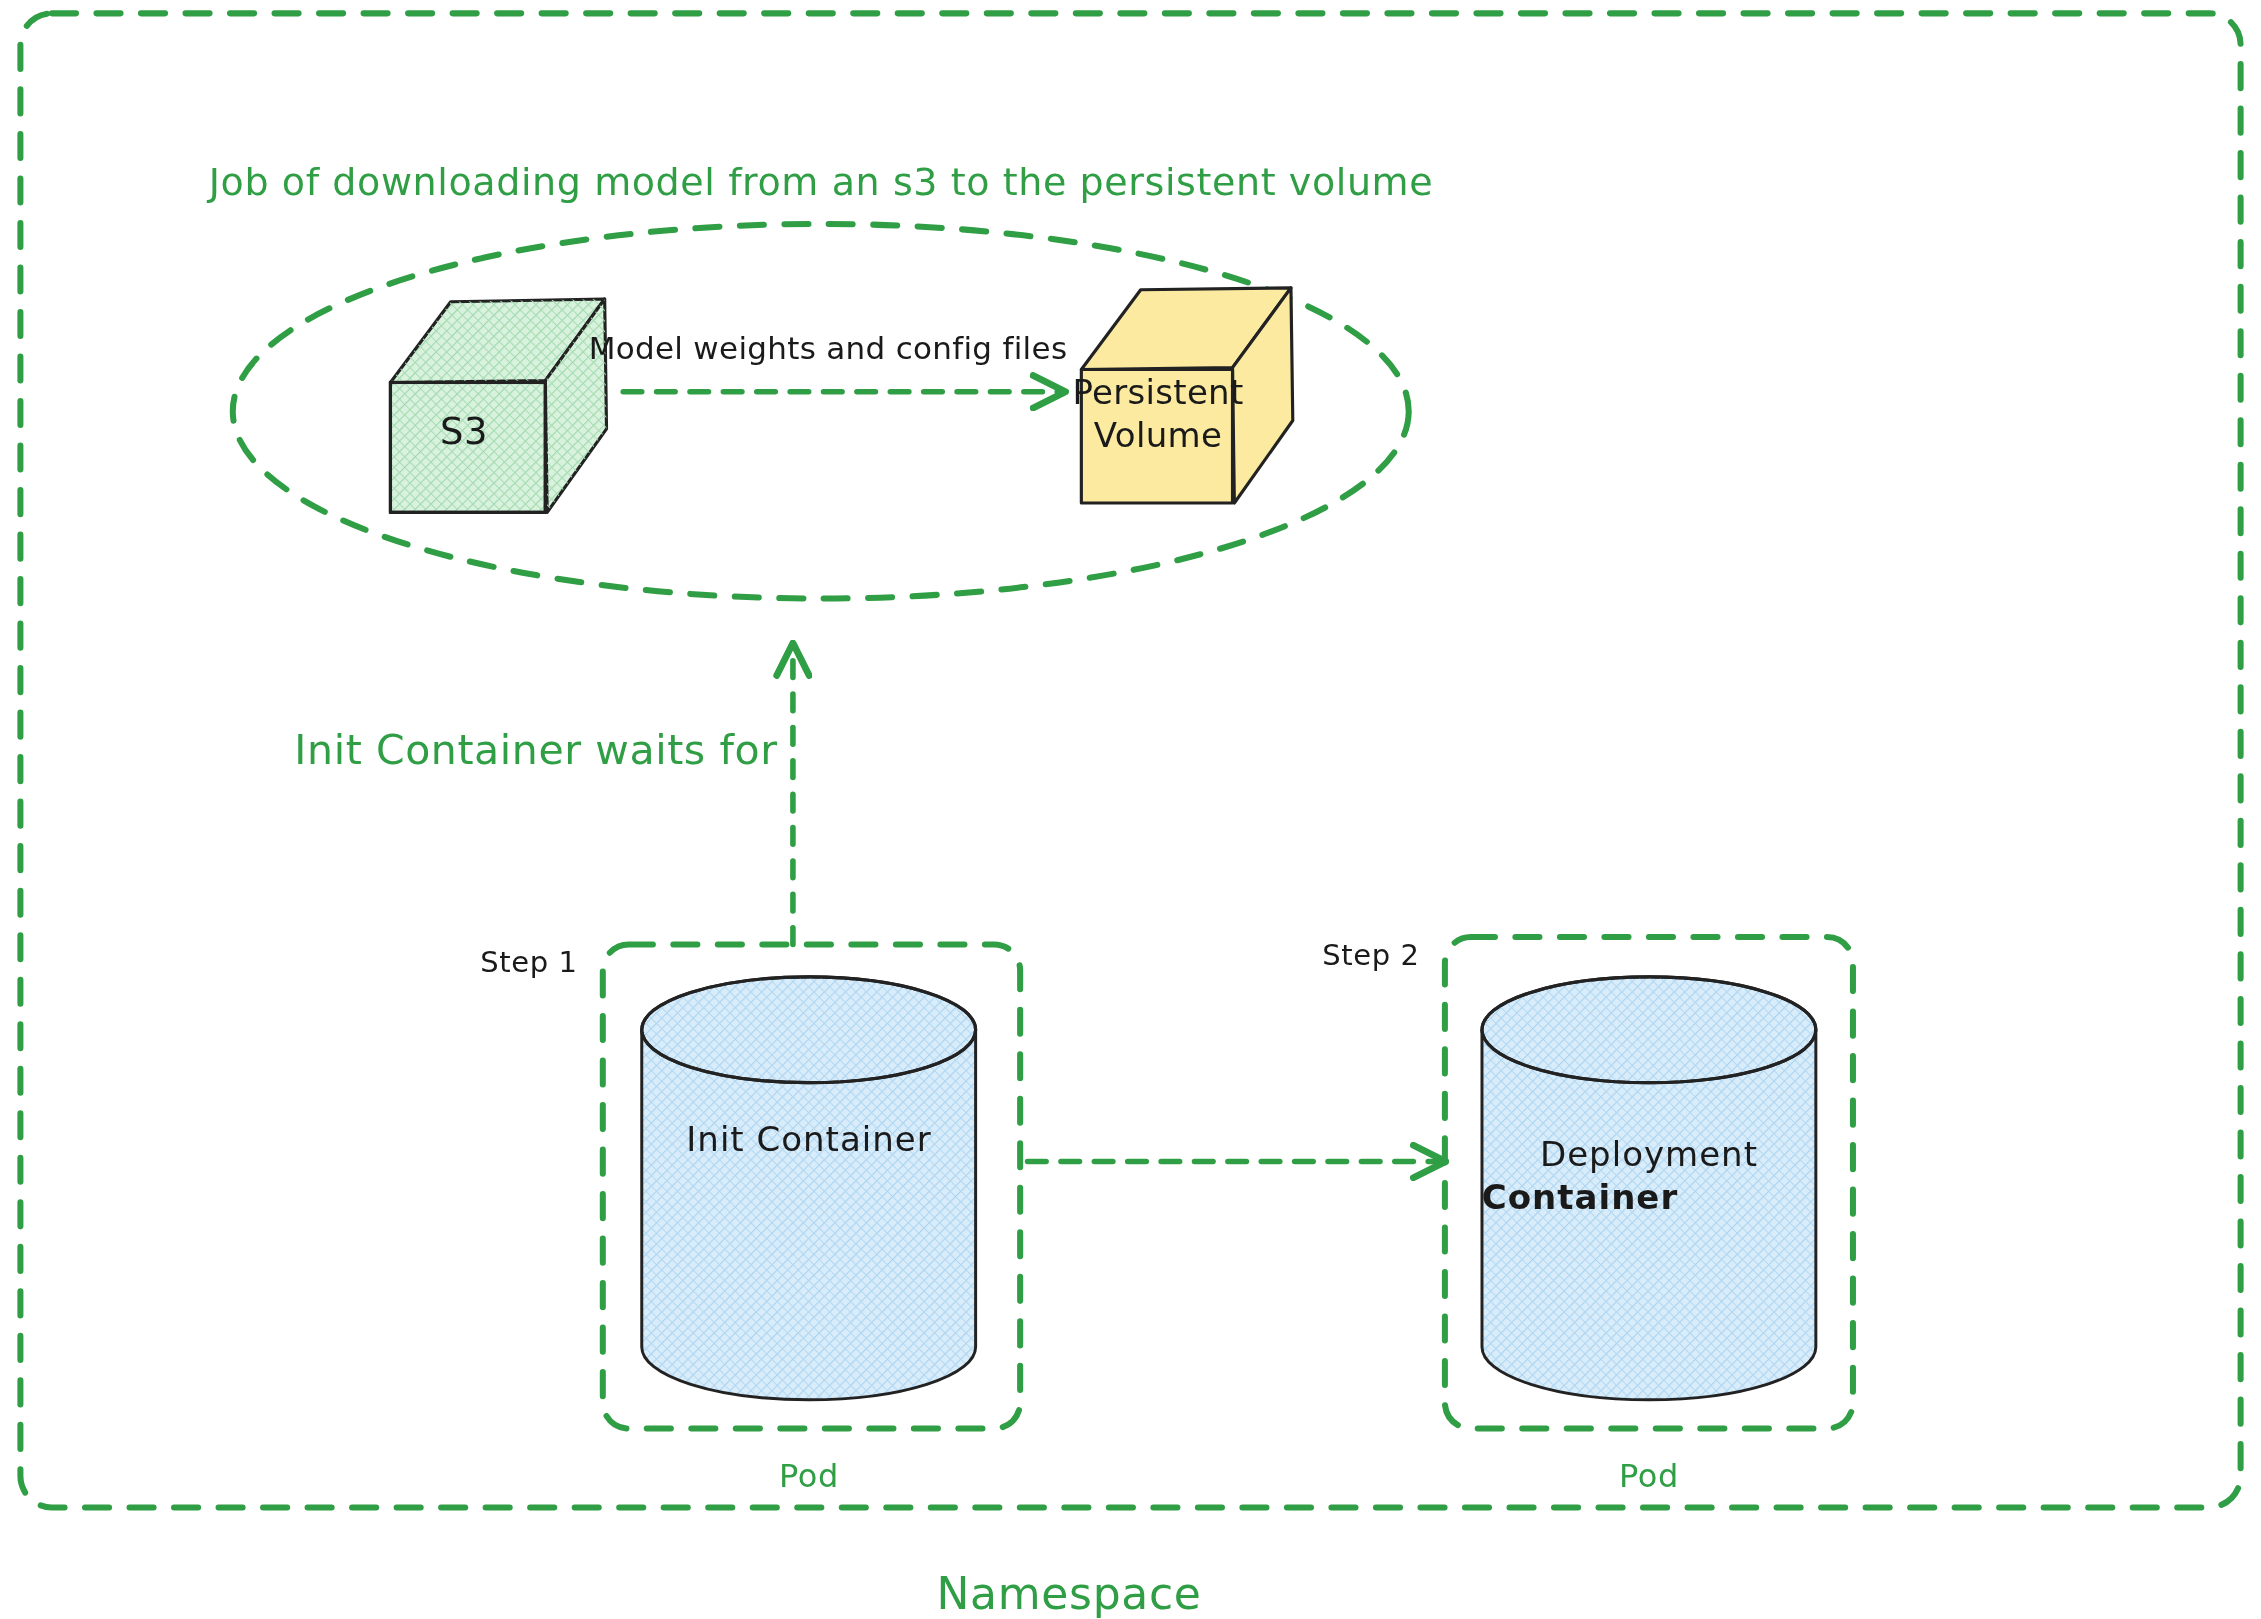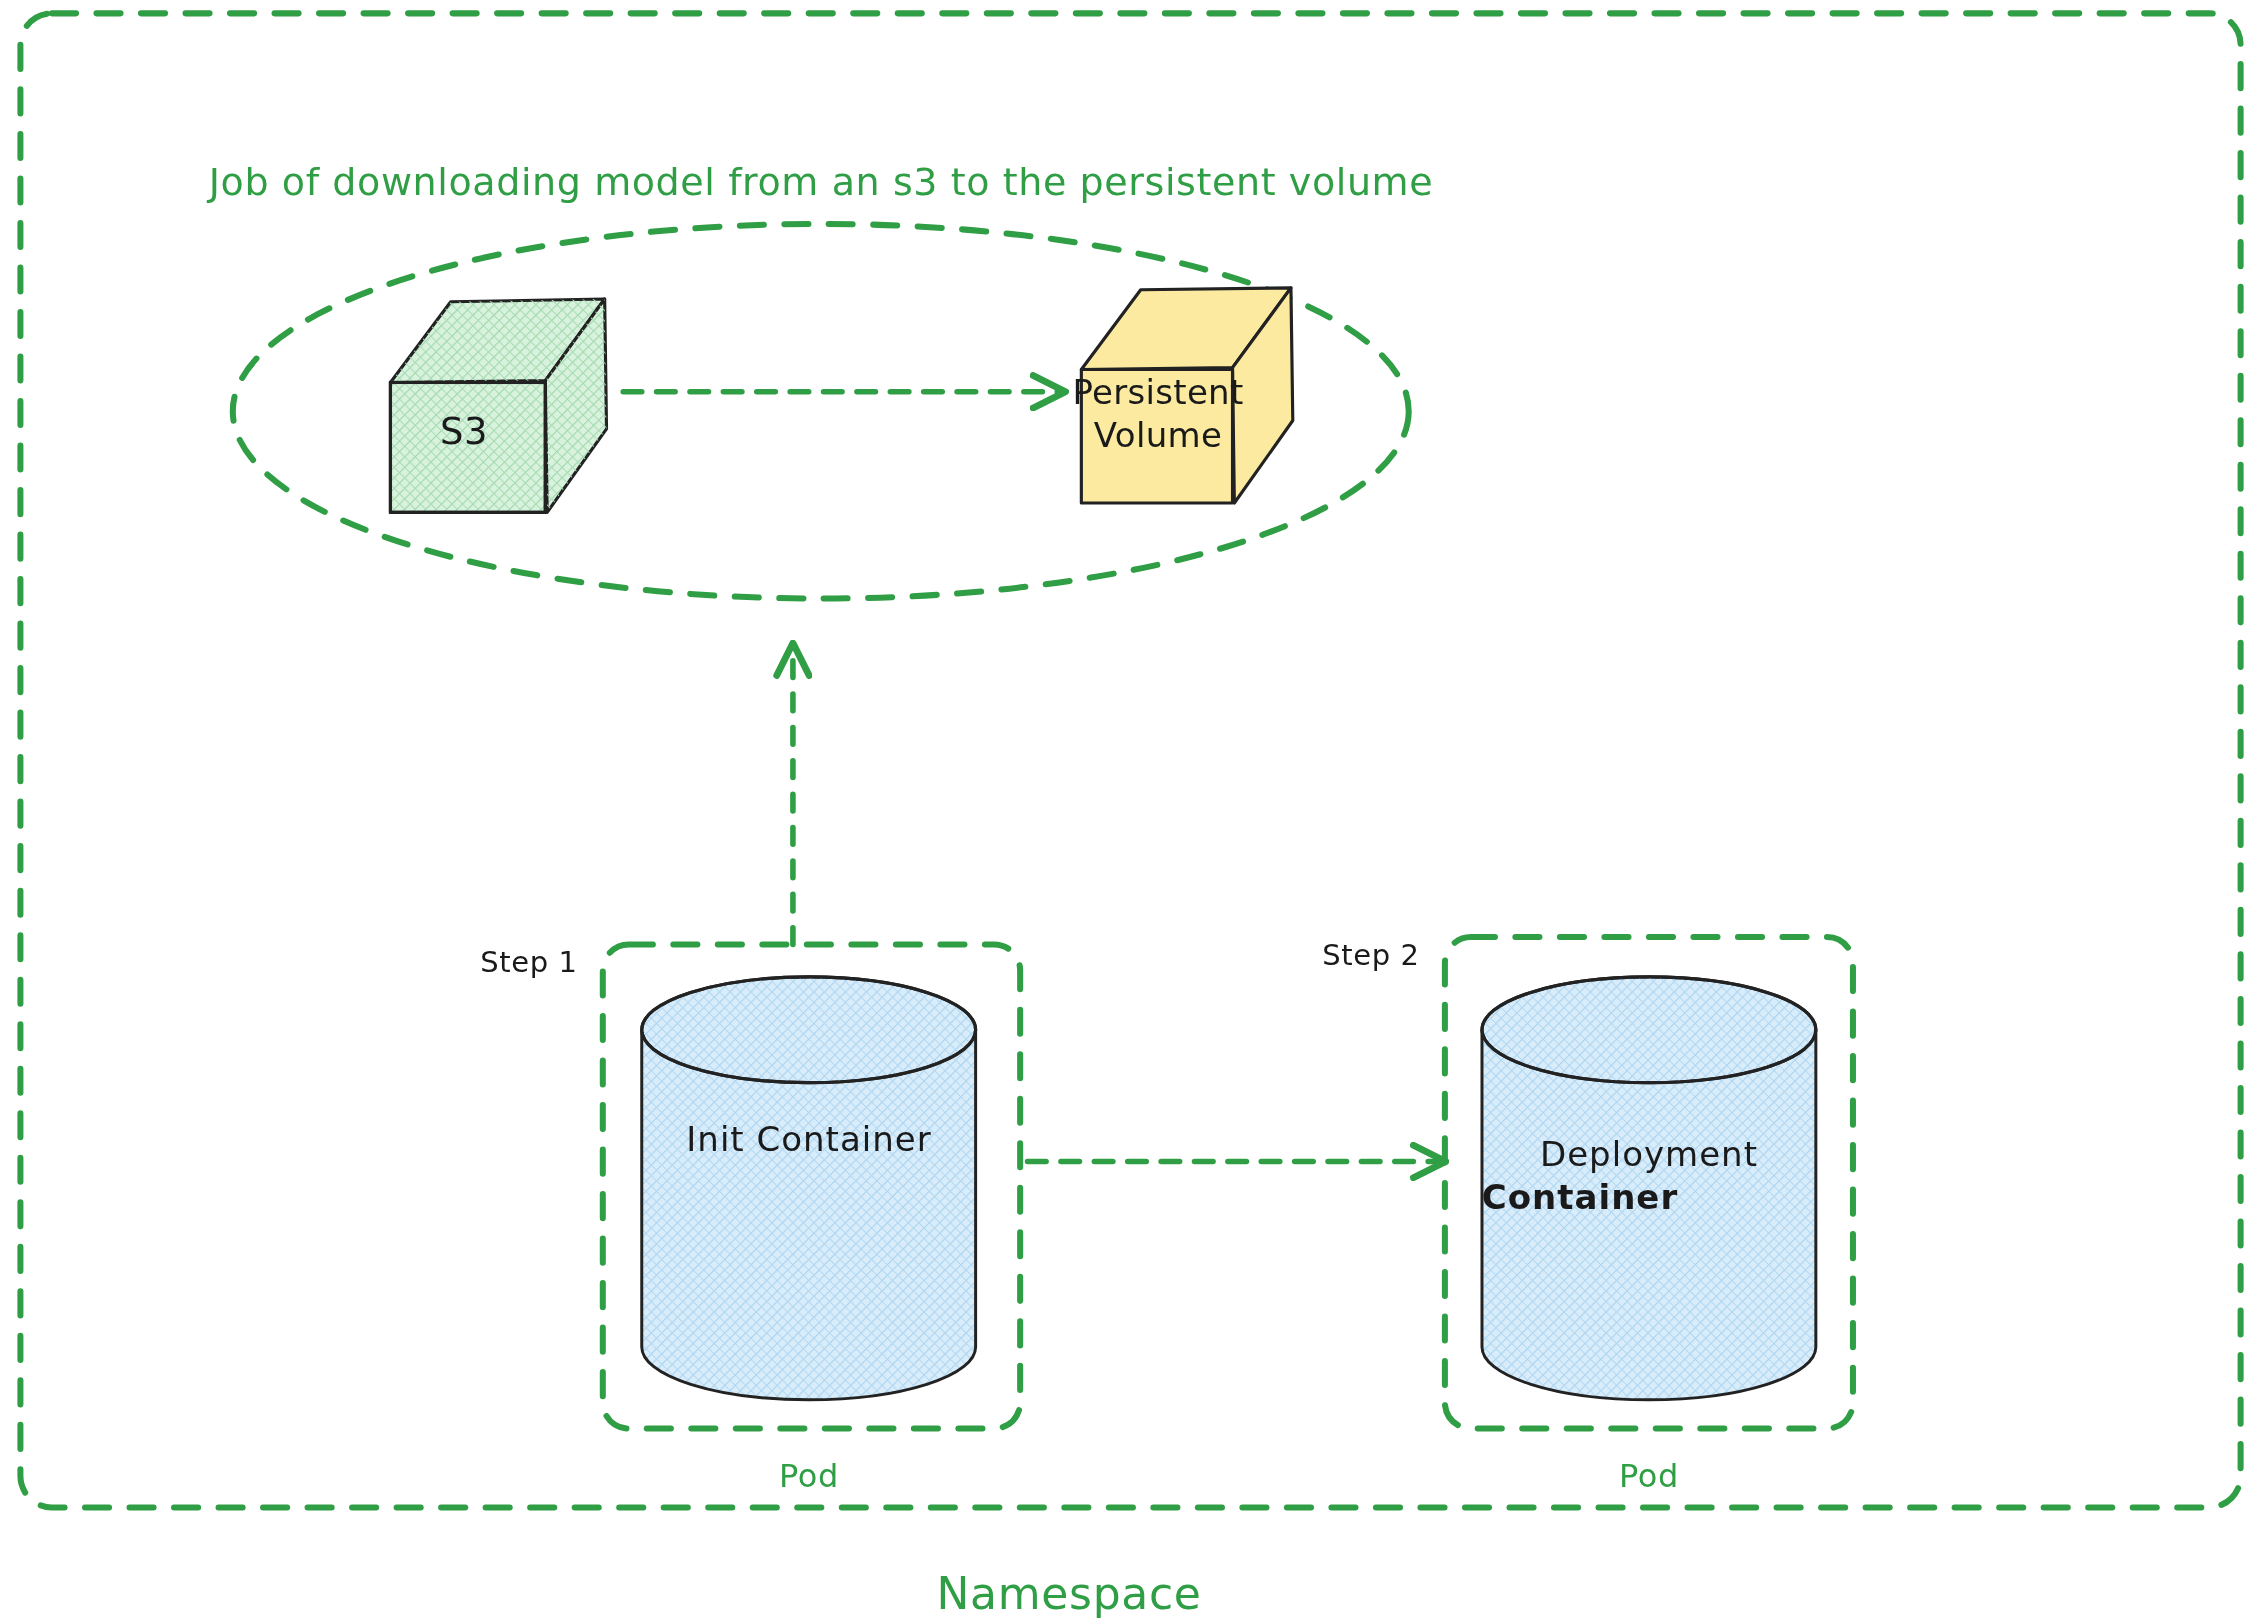"Model weights and config files" div.txt { html: none -> <div>Model weights and config files</div> }
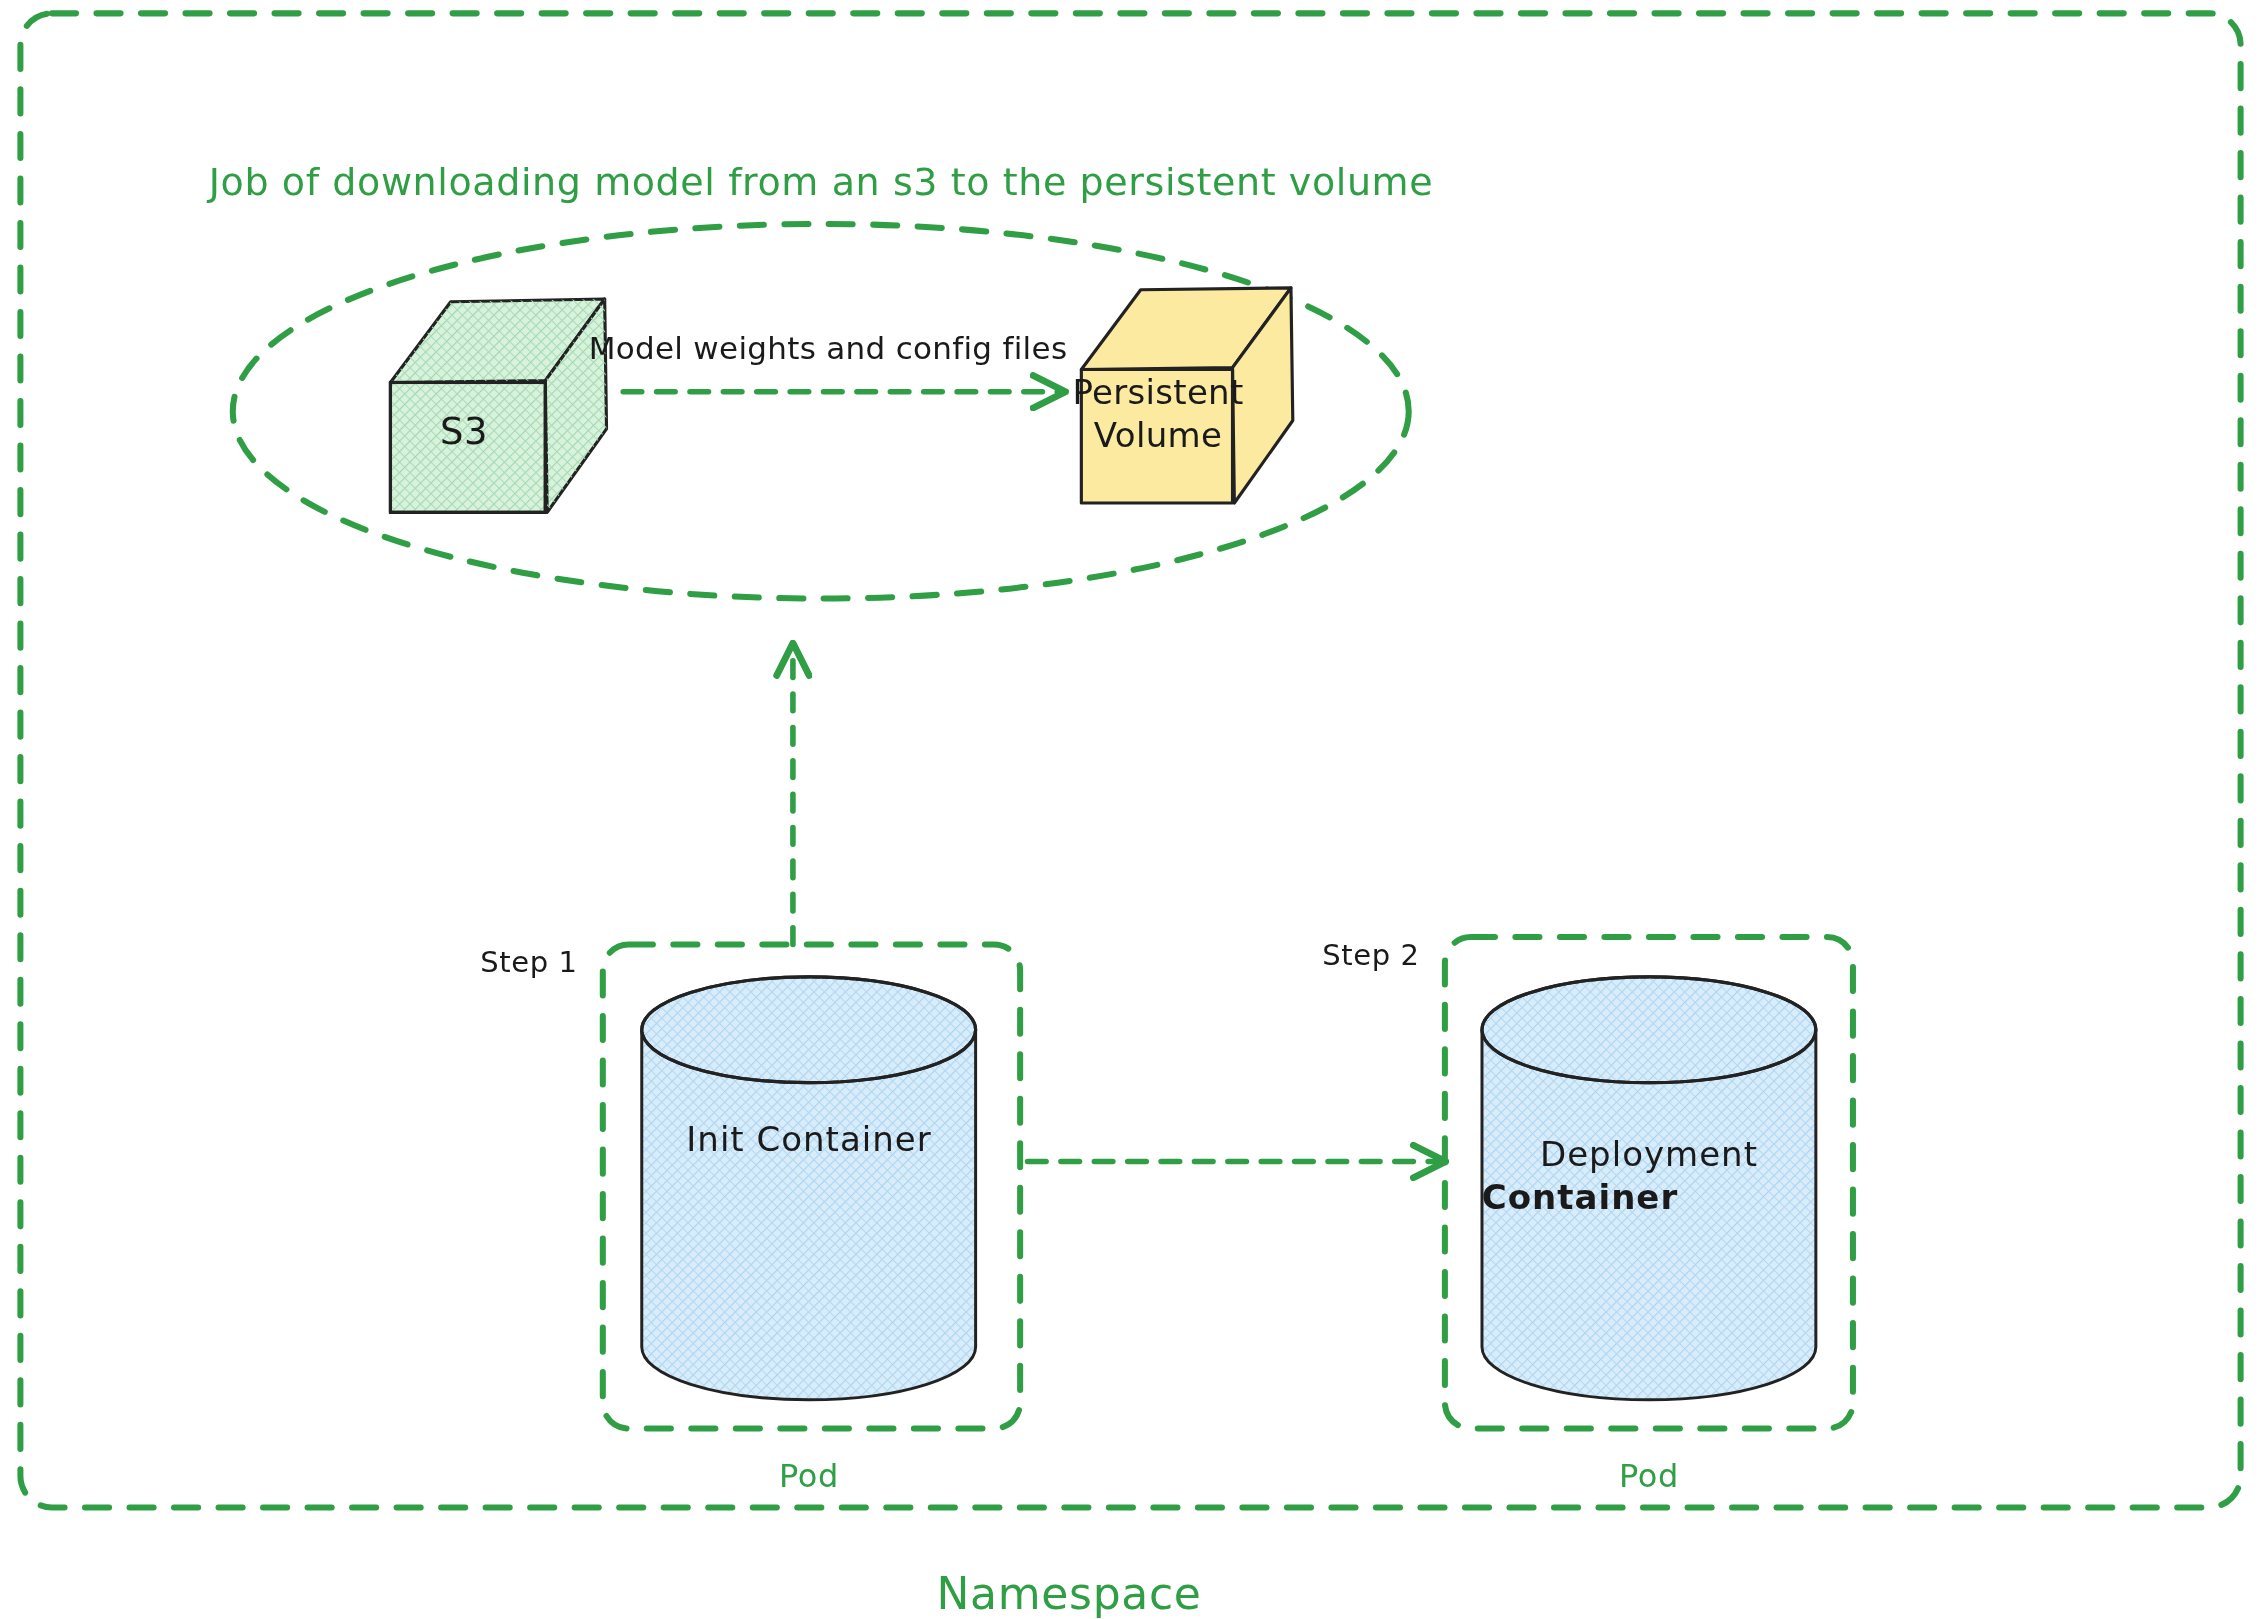"Init Container waits for" div.txt { html: none -> <div>Init Container waits for</div> }
